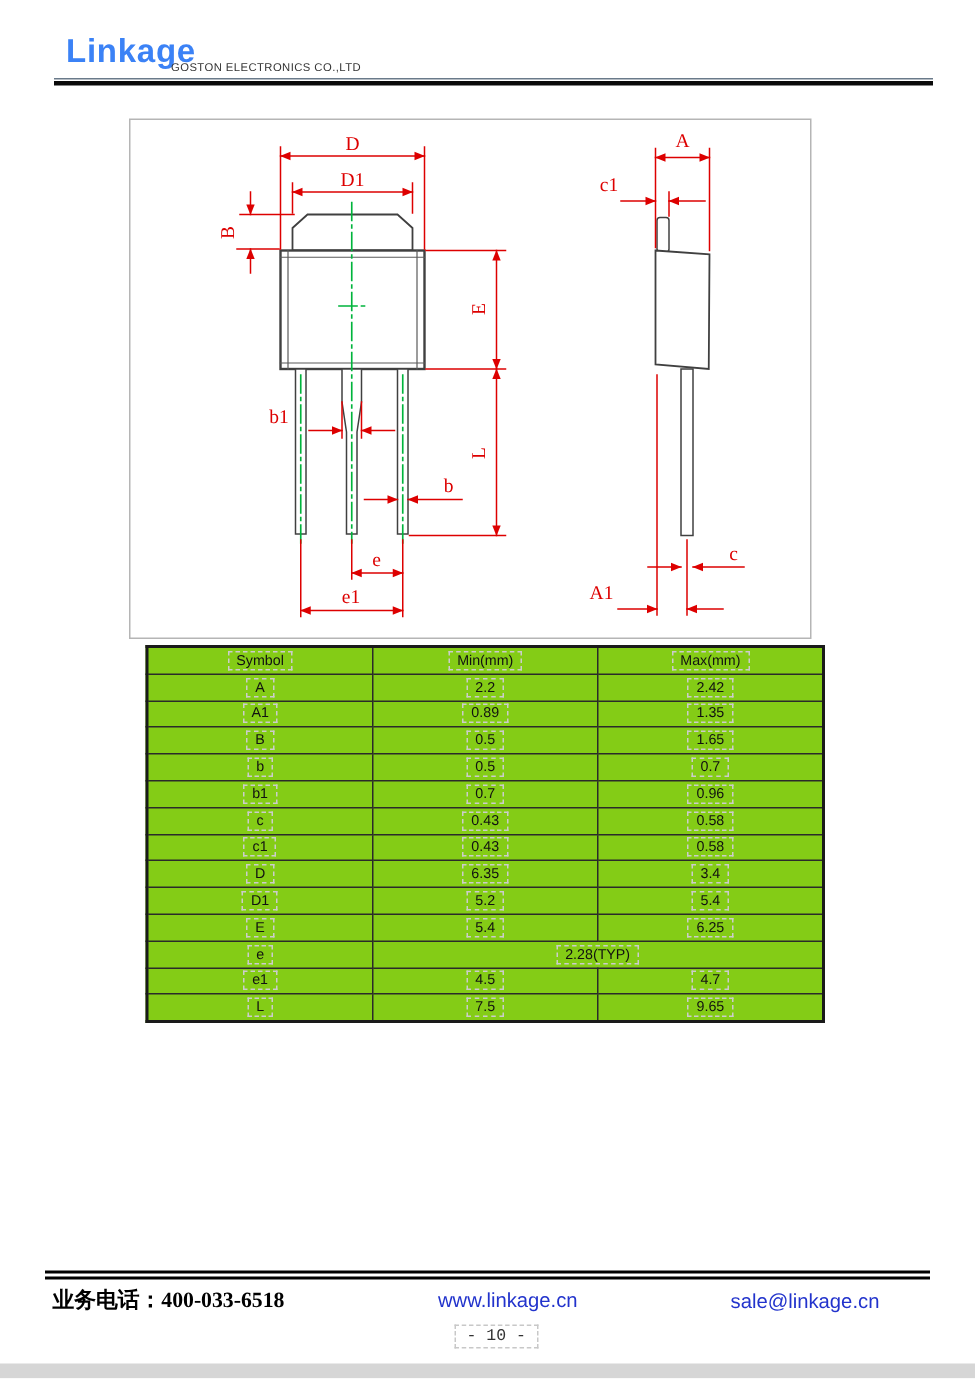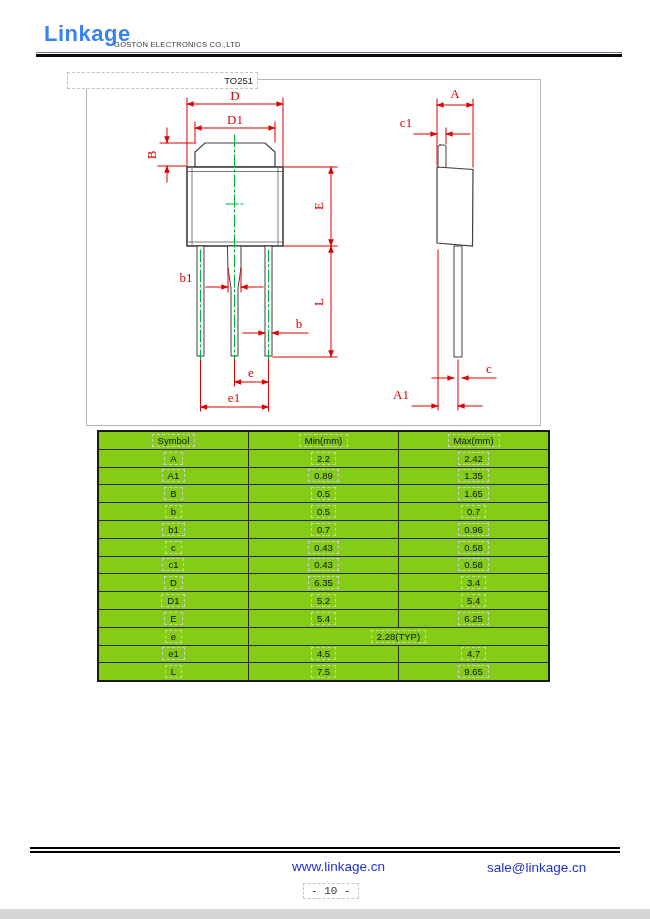"TO251" div.pkg-label-box { html: <div>TO251</div> -> none }
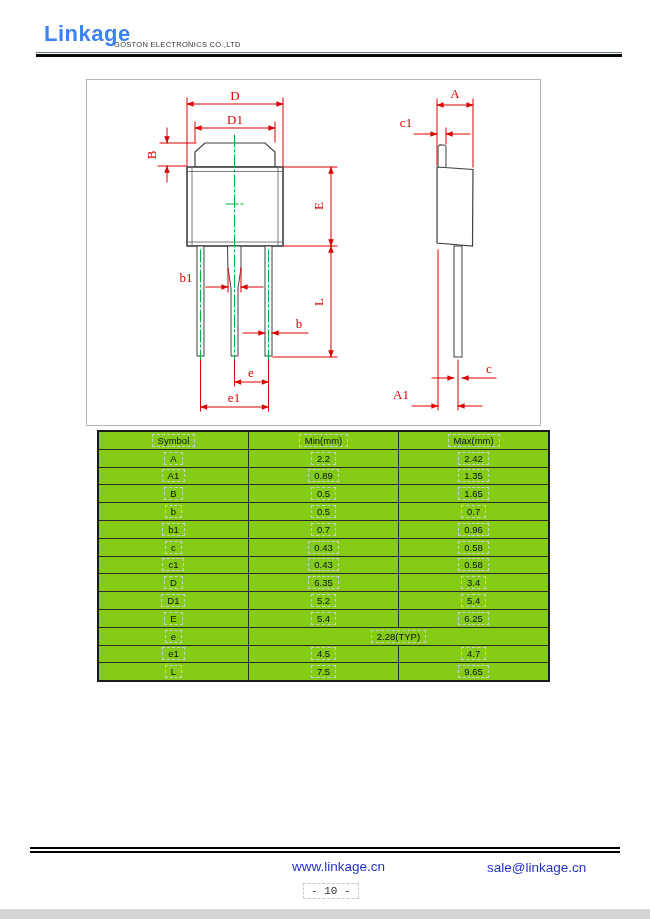"业务电话：400-033-6518" div.phone { html: none -> <div> <span>业务电话：</span><span>400-033-6518</span> </div> }
